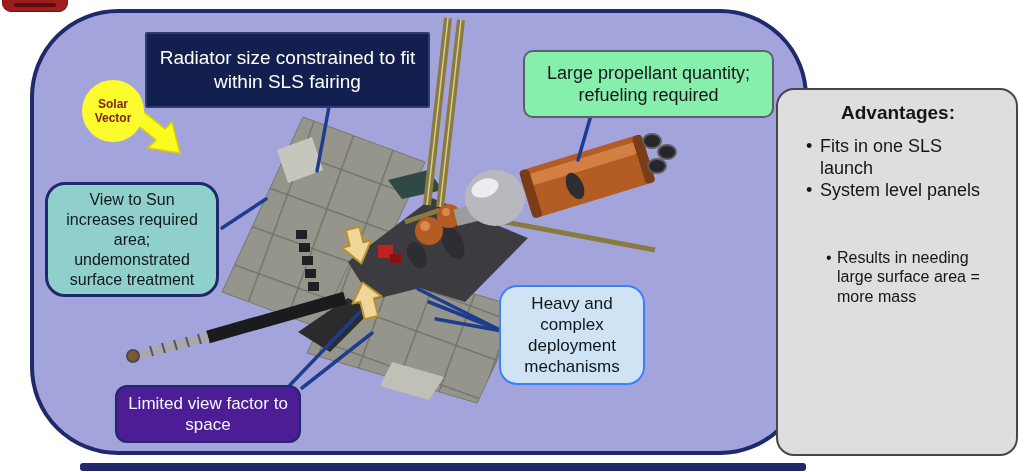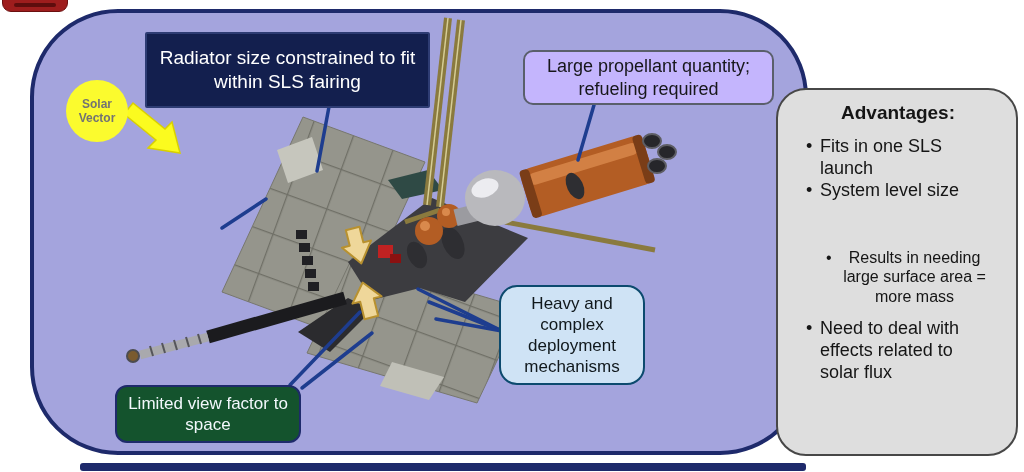"Large propellant quantity; refueling" .co-gray { background: #c4b5fd -> #86efac; height: 55px -> 68px }
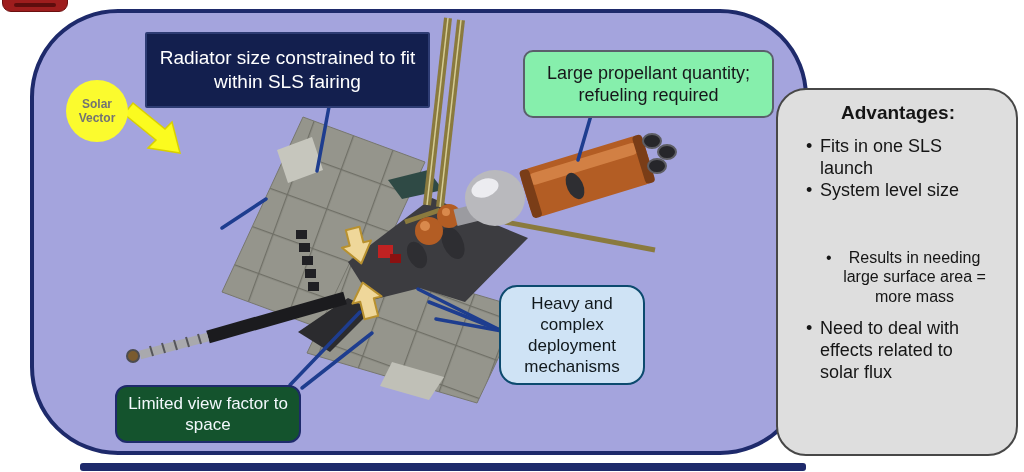"Solar Vector" .solar-circle { color: #737373 -> #7f1d1d; left: 66px -> 82px }
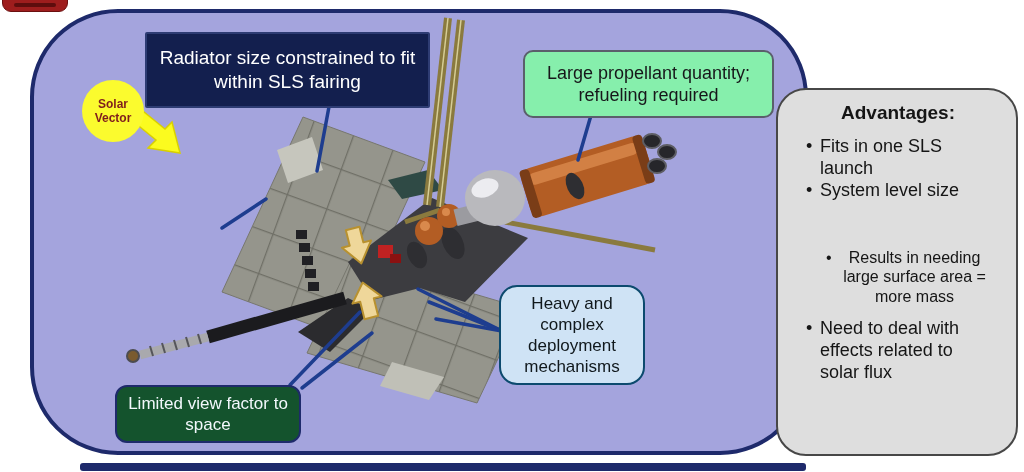"Advantages:" .pros-panel { border-radius: 30px -> 18px }
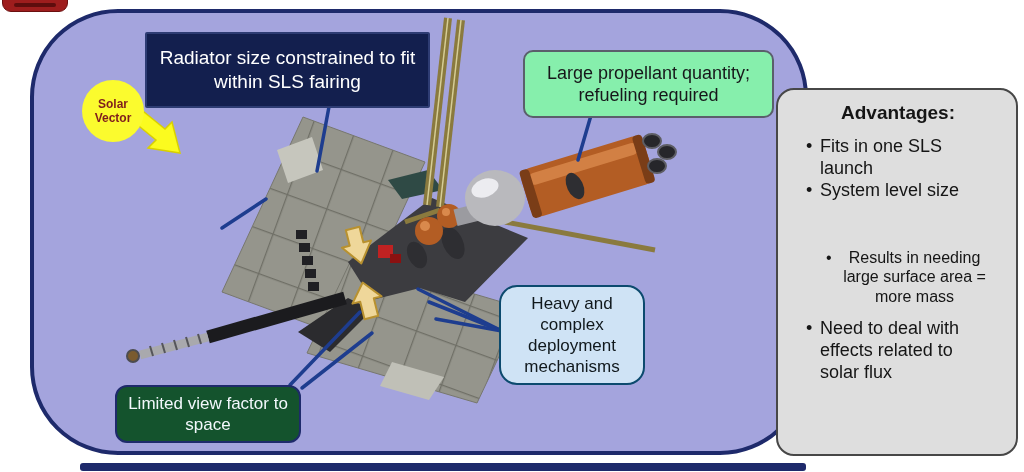"View to Sun increases required" div.callout { html: none -> <div> <span>View to Sun increases required area; undemonstrated surface treatment</span> </div> }
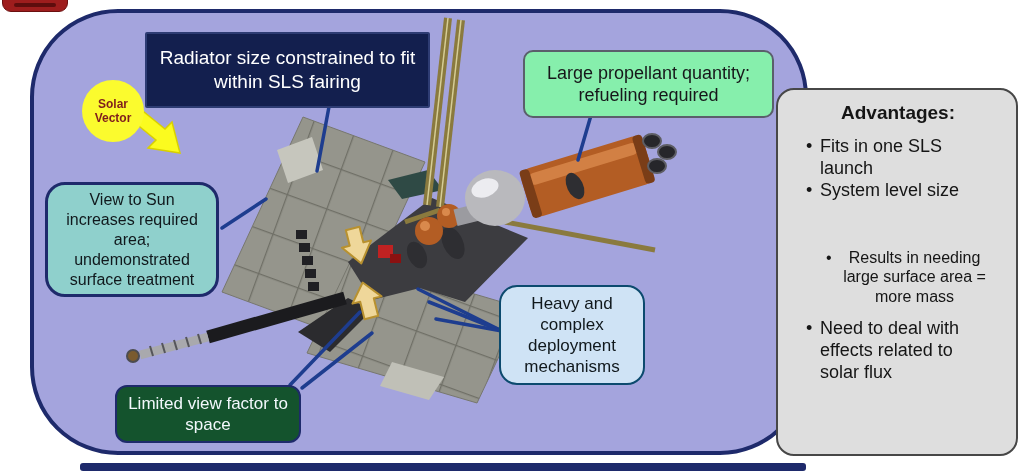"System level size" li { text: size -> panels }
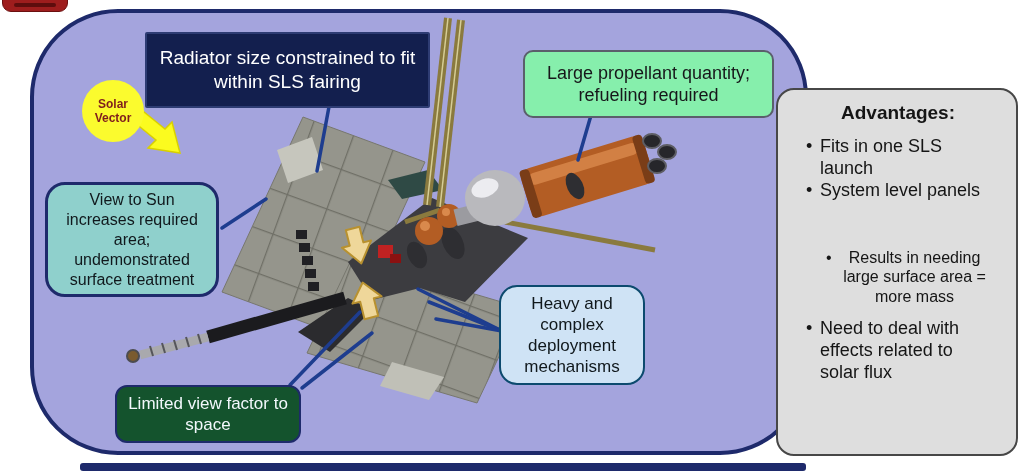"Results in needing large surface" .pros-panel ul.sub li { text-align: center -> none }
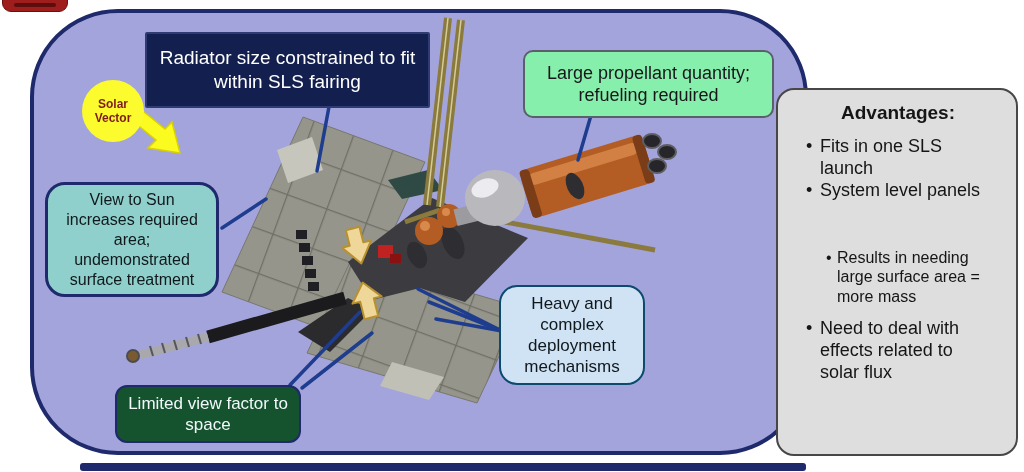"Heavy and complex deployment mechanisms" .co-lightblue { border: 2px solid #0c4a6e -> 2px solid #3b82f6 }
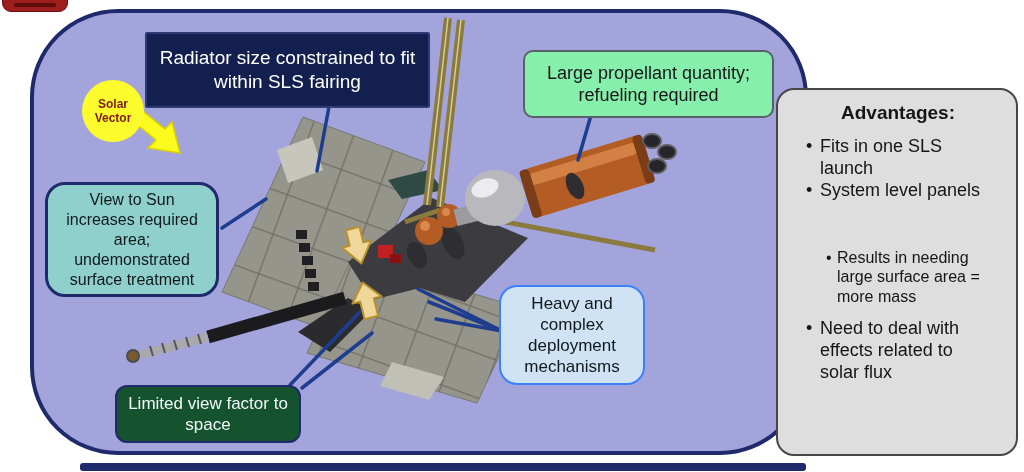"Need to deal with effects" ul { html: <ul> <li>Need to deal with effects related to solar flux</li> </ul> -> none }
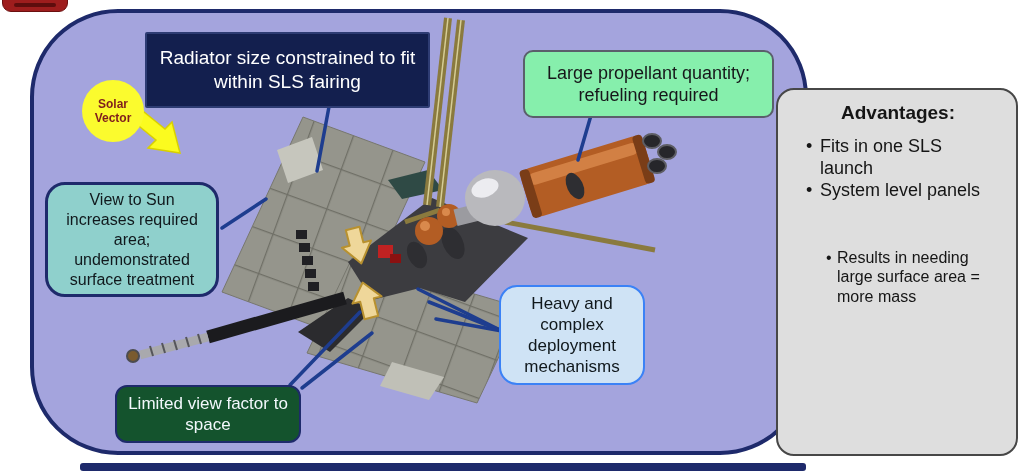"Limited view factor to space" .co-blue { background: #14532d -> #4c1d95 }
